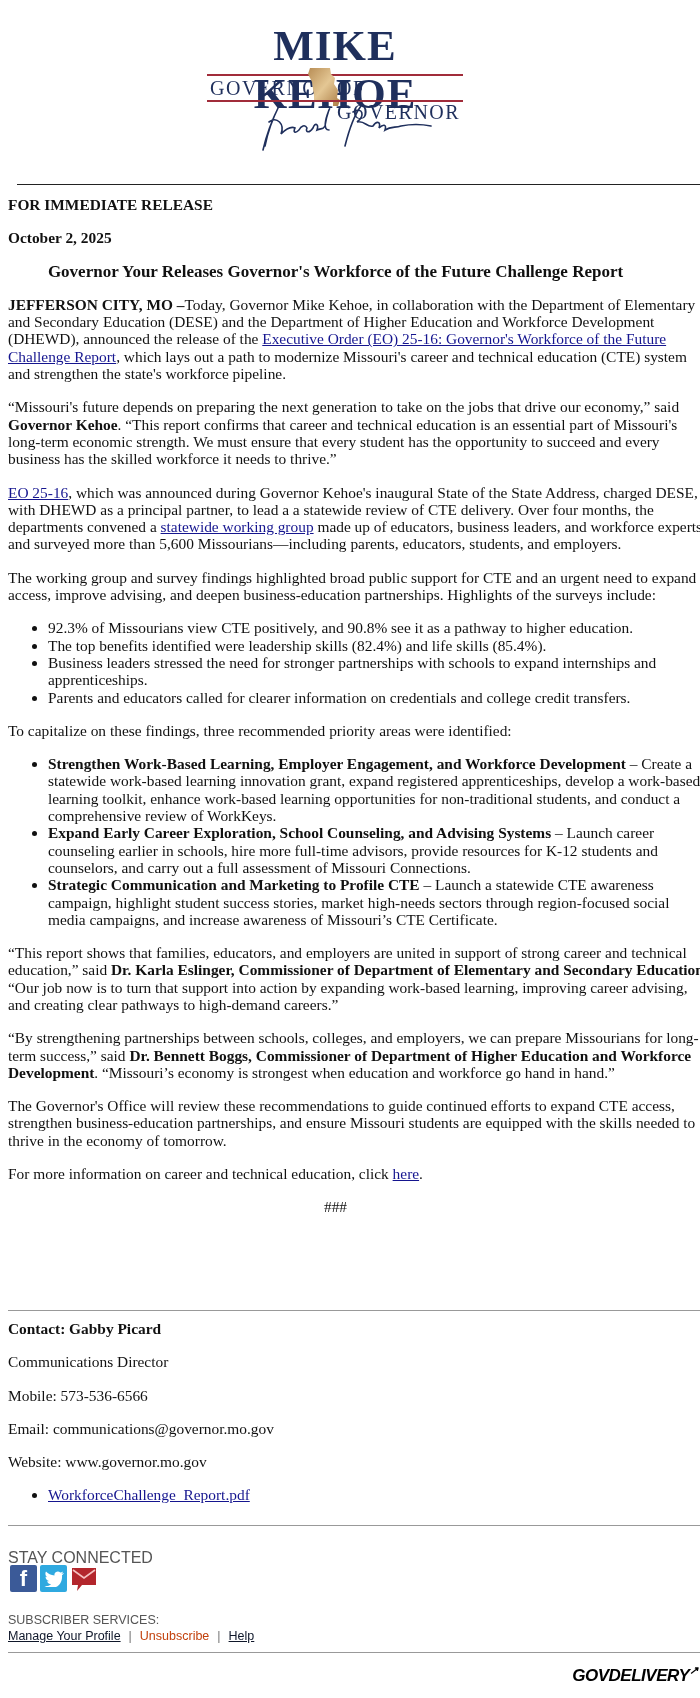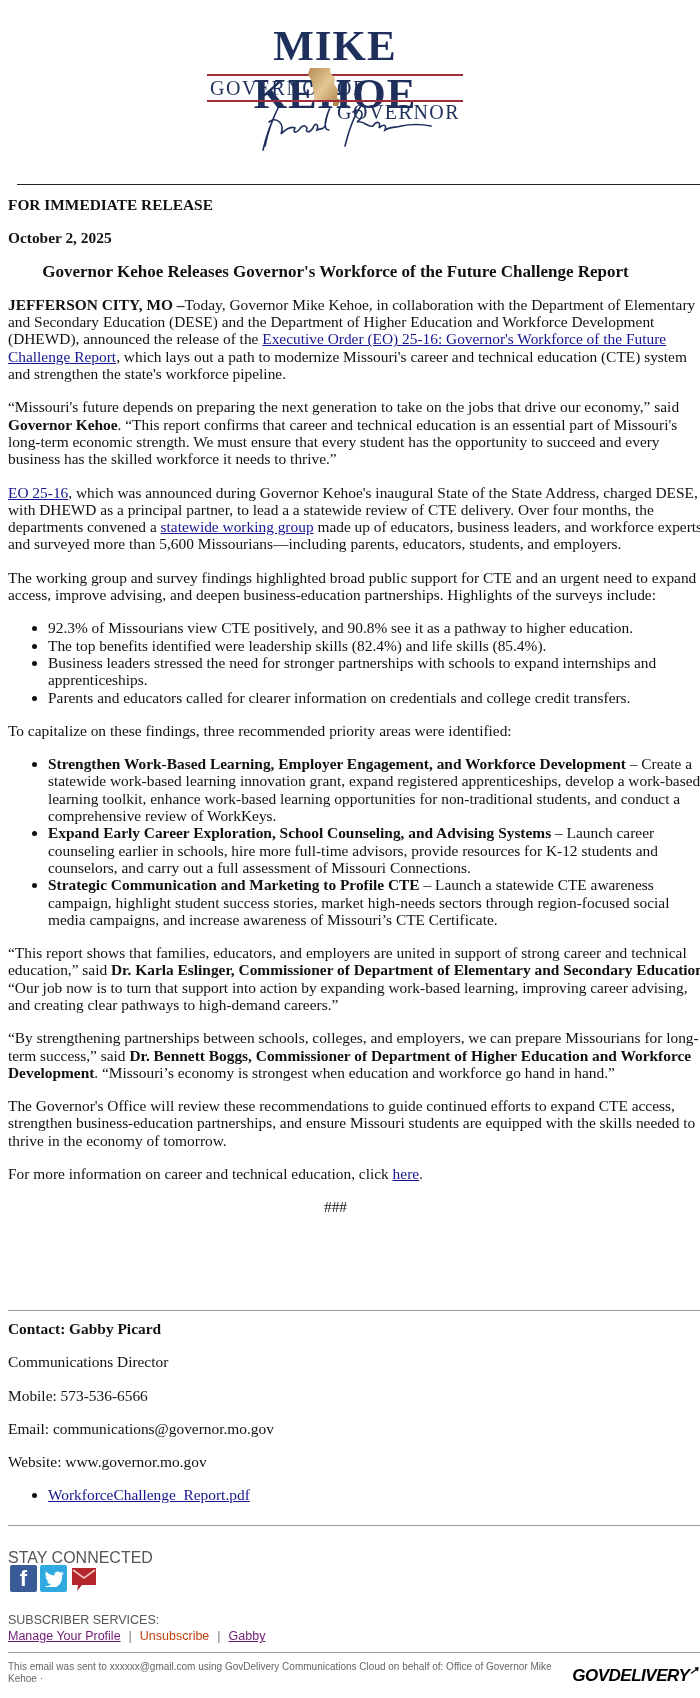"Governor Kehoe Releases Governor's" p.headline { text: Kehoe -> Your }
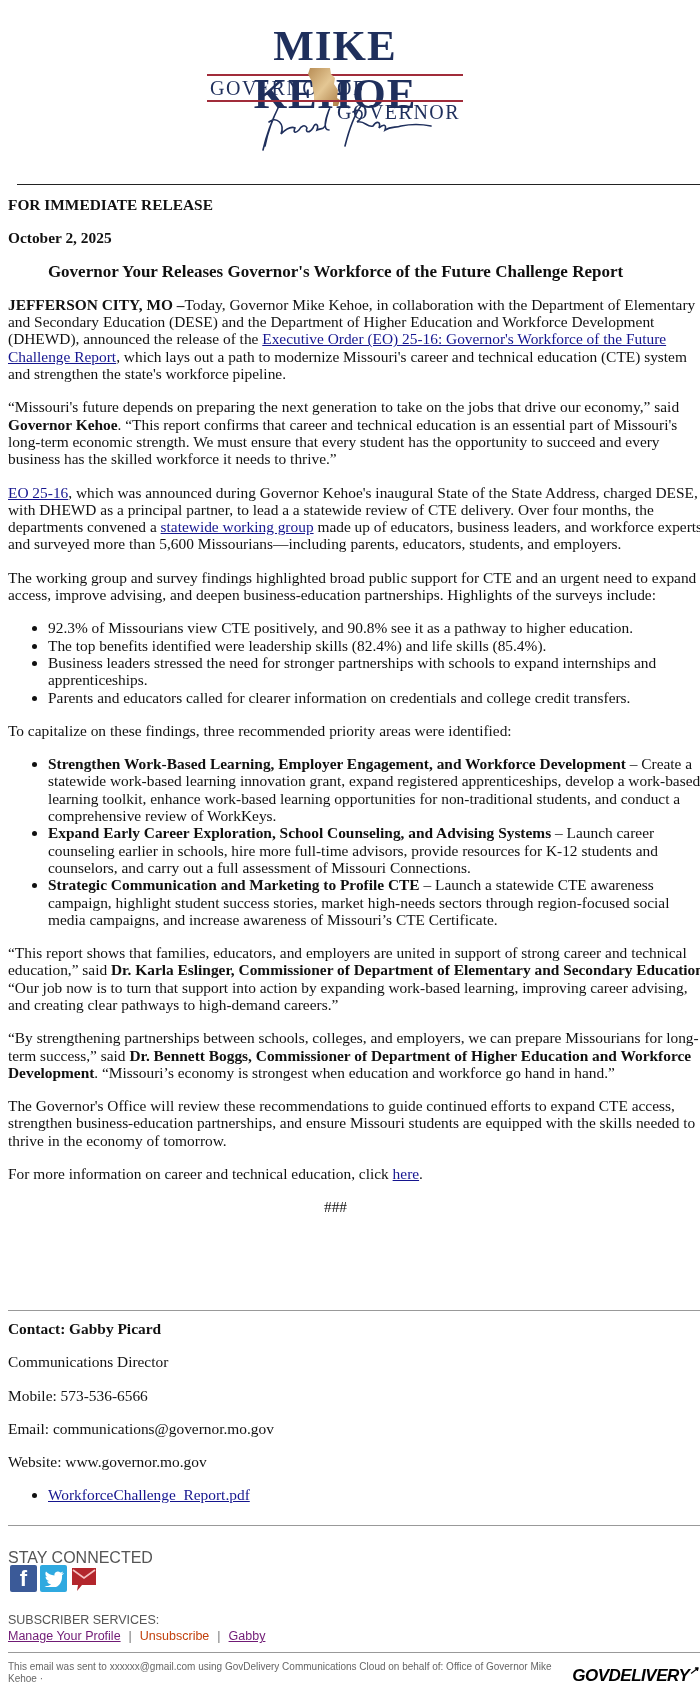"Manage Your Profile" .sublinks a { color: #701a75 -> #0f172a }
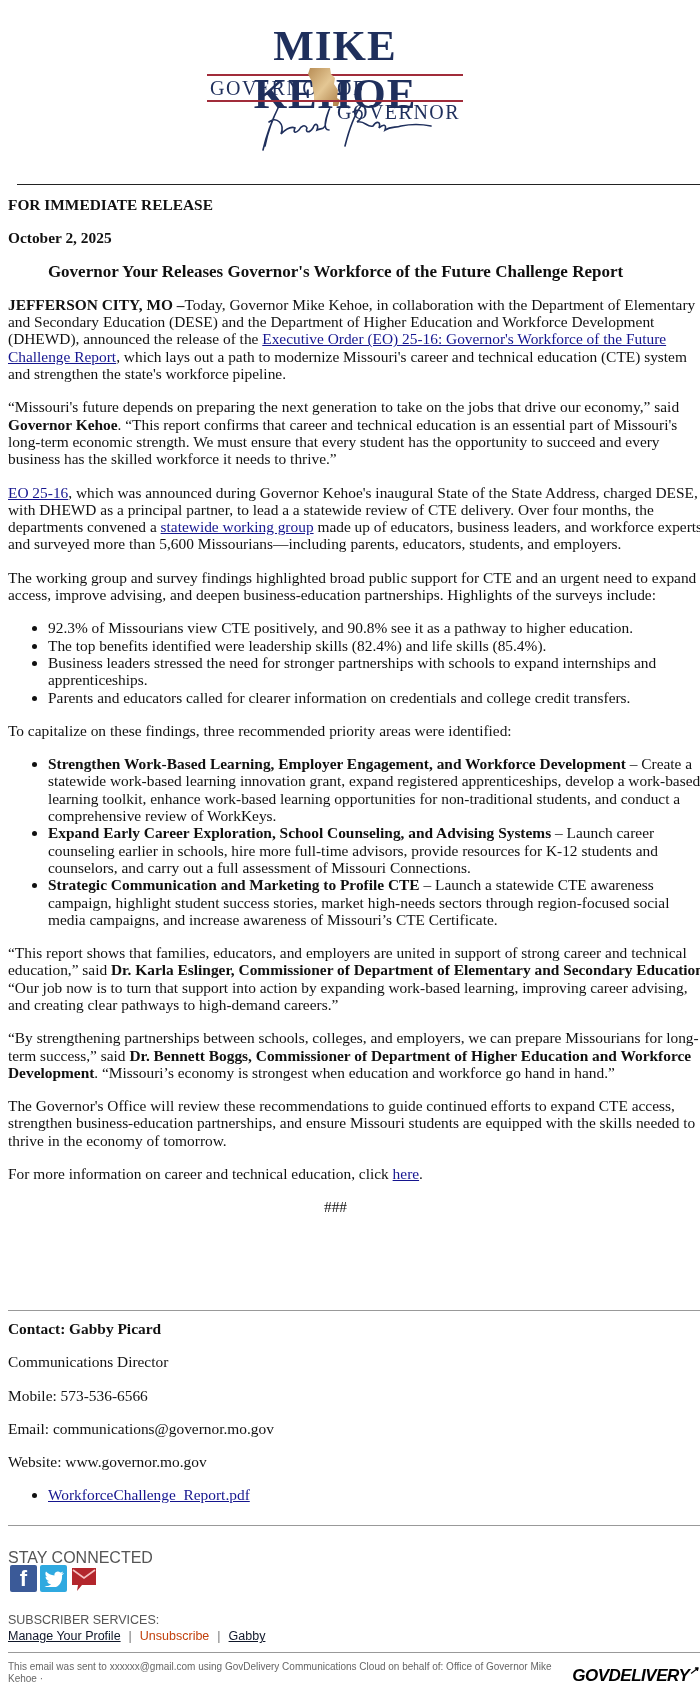"Gabby" a { text: Gabby -> Help }
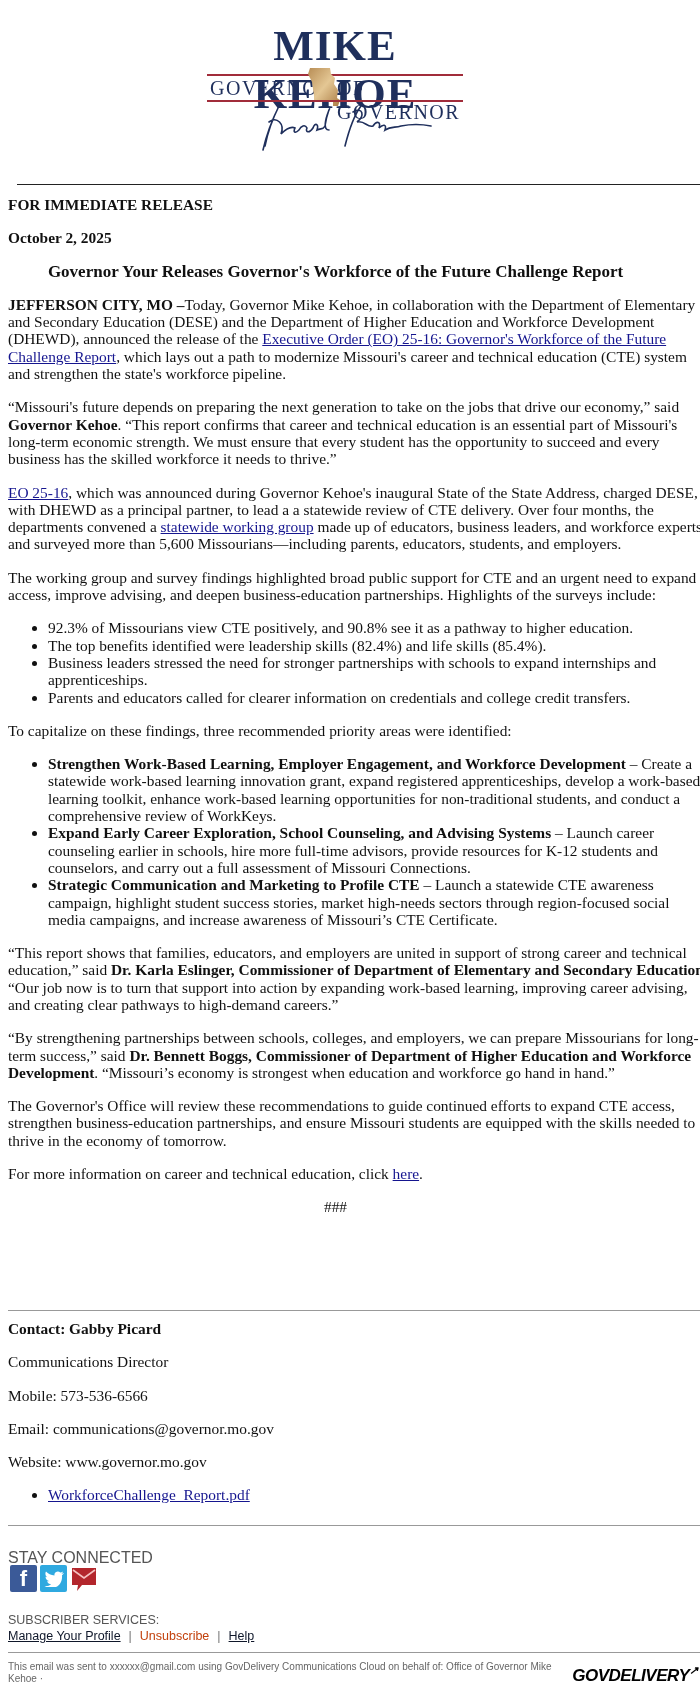"This email was sent to" div { html: <div>This email was sent to xxxxxx@gmail.com using GovDelivery Communications Cloud on behalf of: Office of Governor Mike Kehoe ·</div> -> none }
